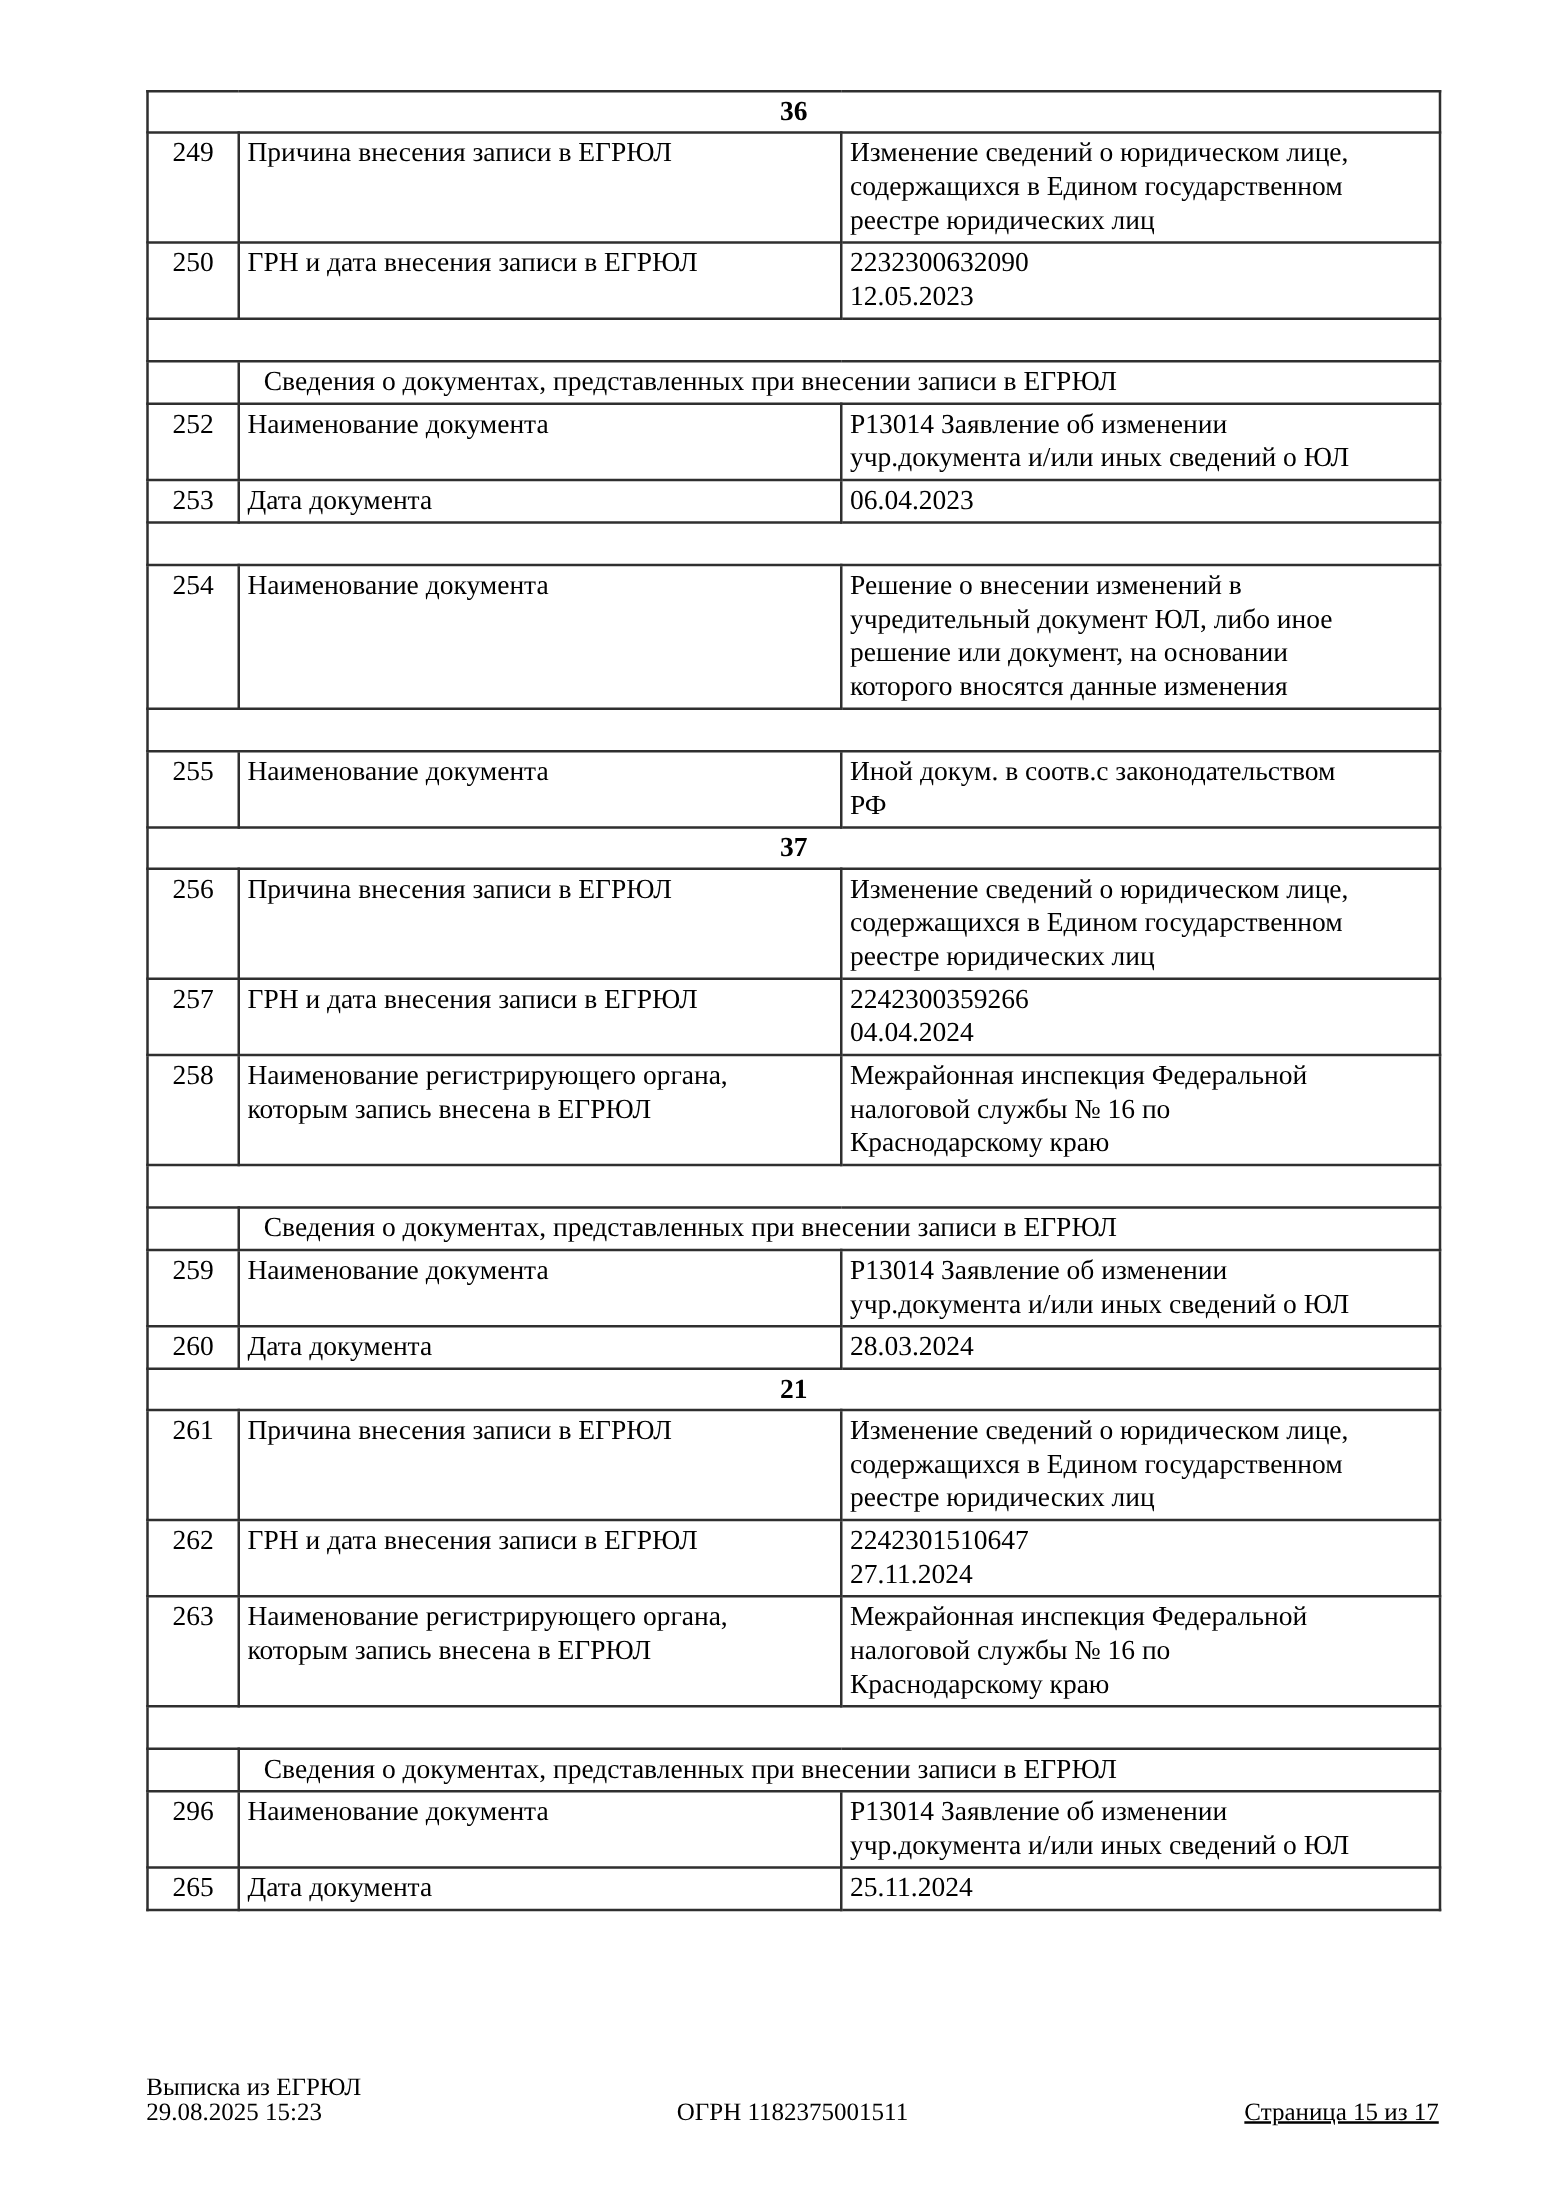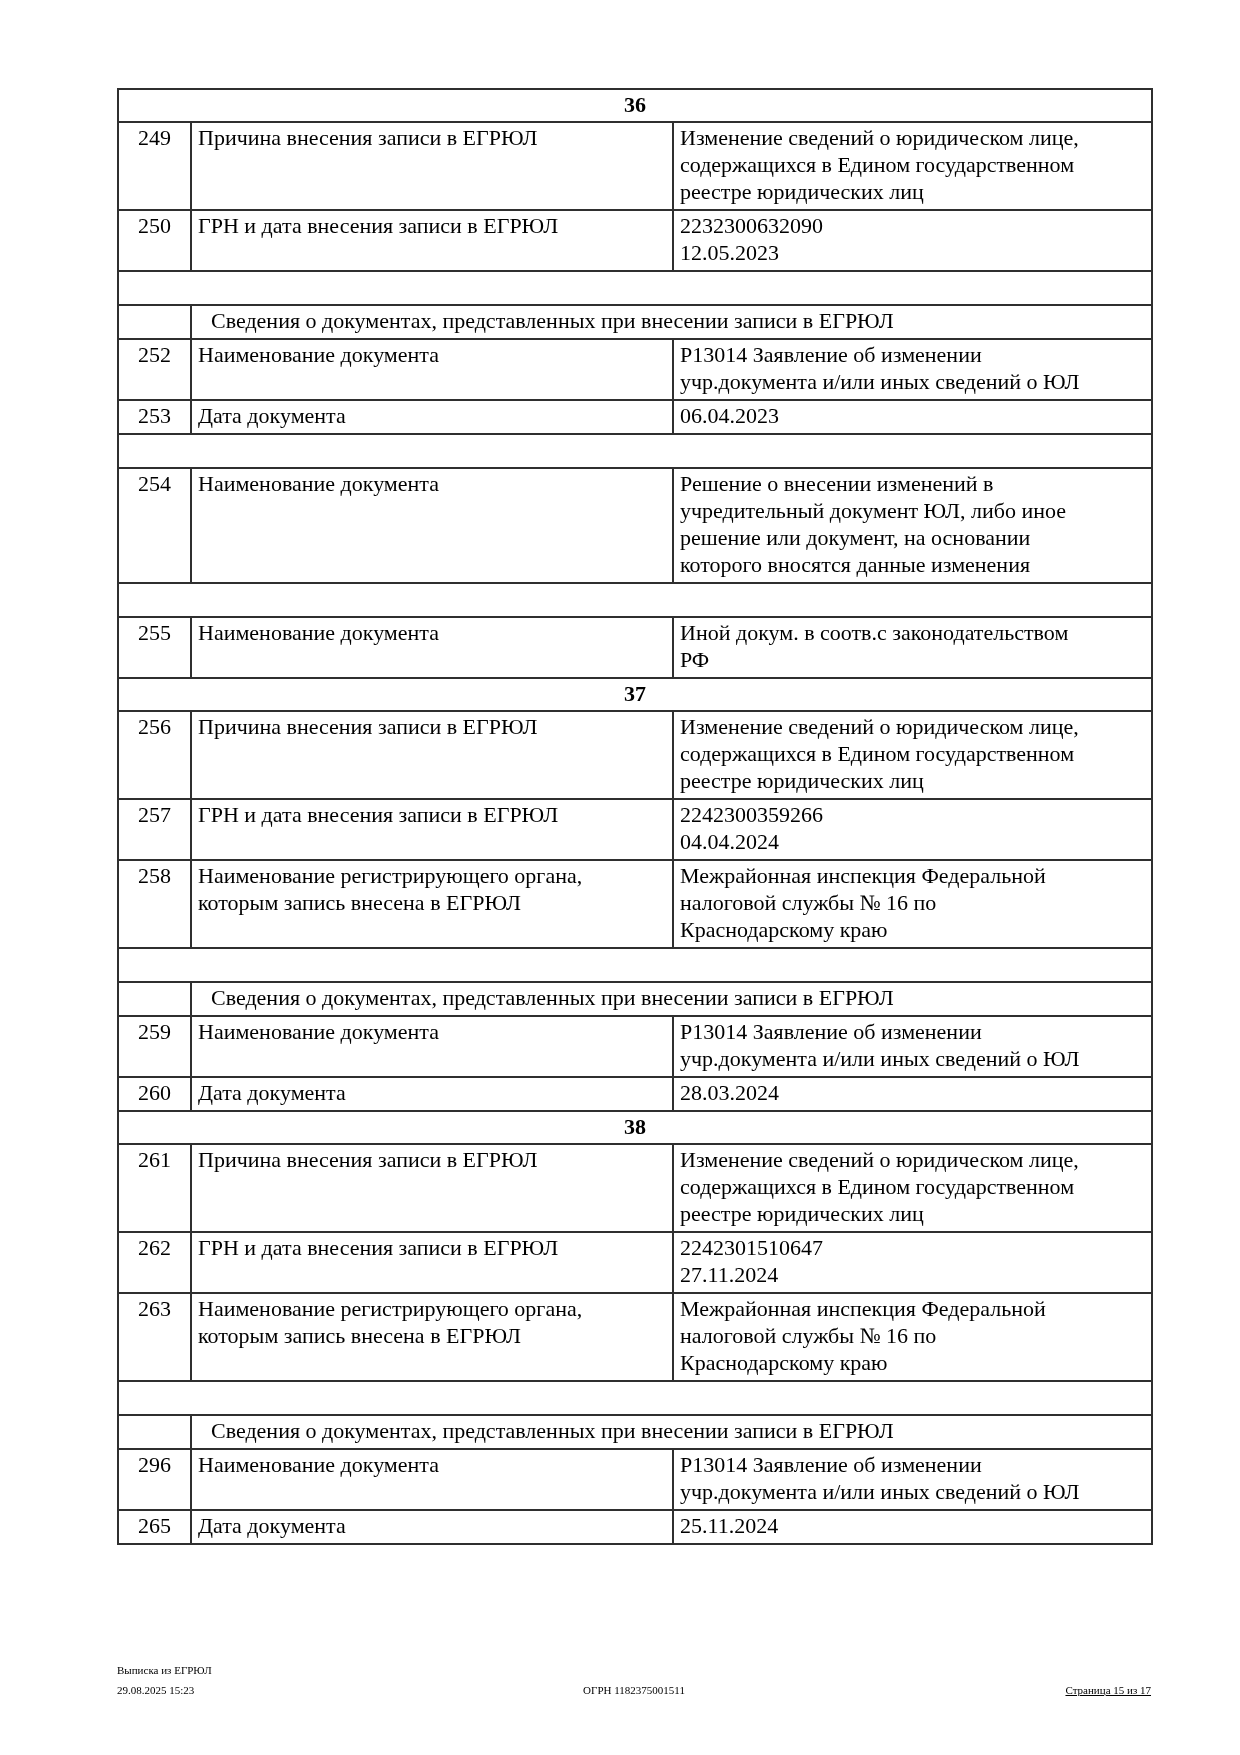"36" .doc-table { top: 88px -> 72px }
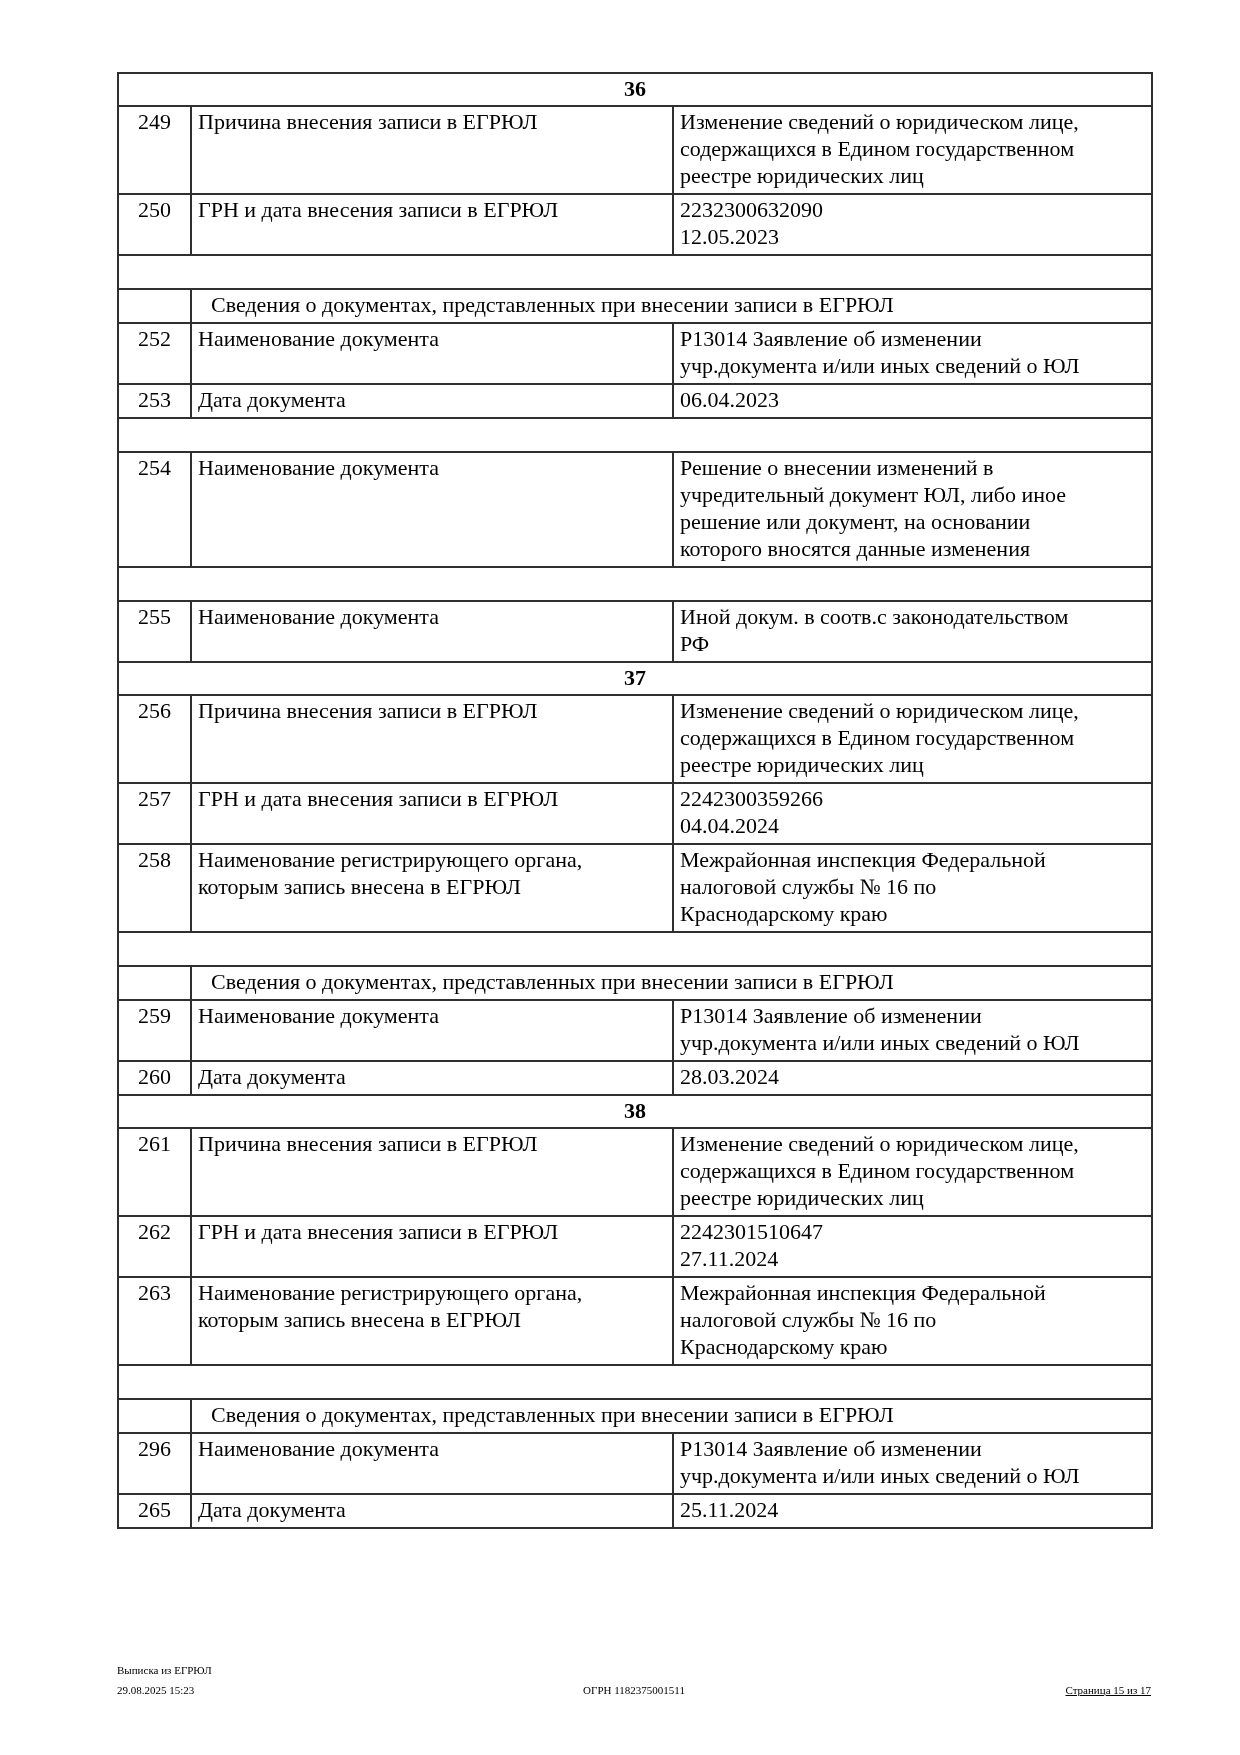"38" td.c-section { text: 38 -> 21 }
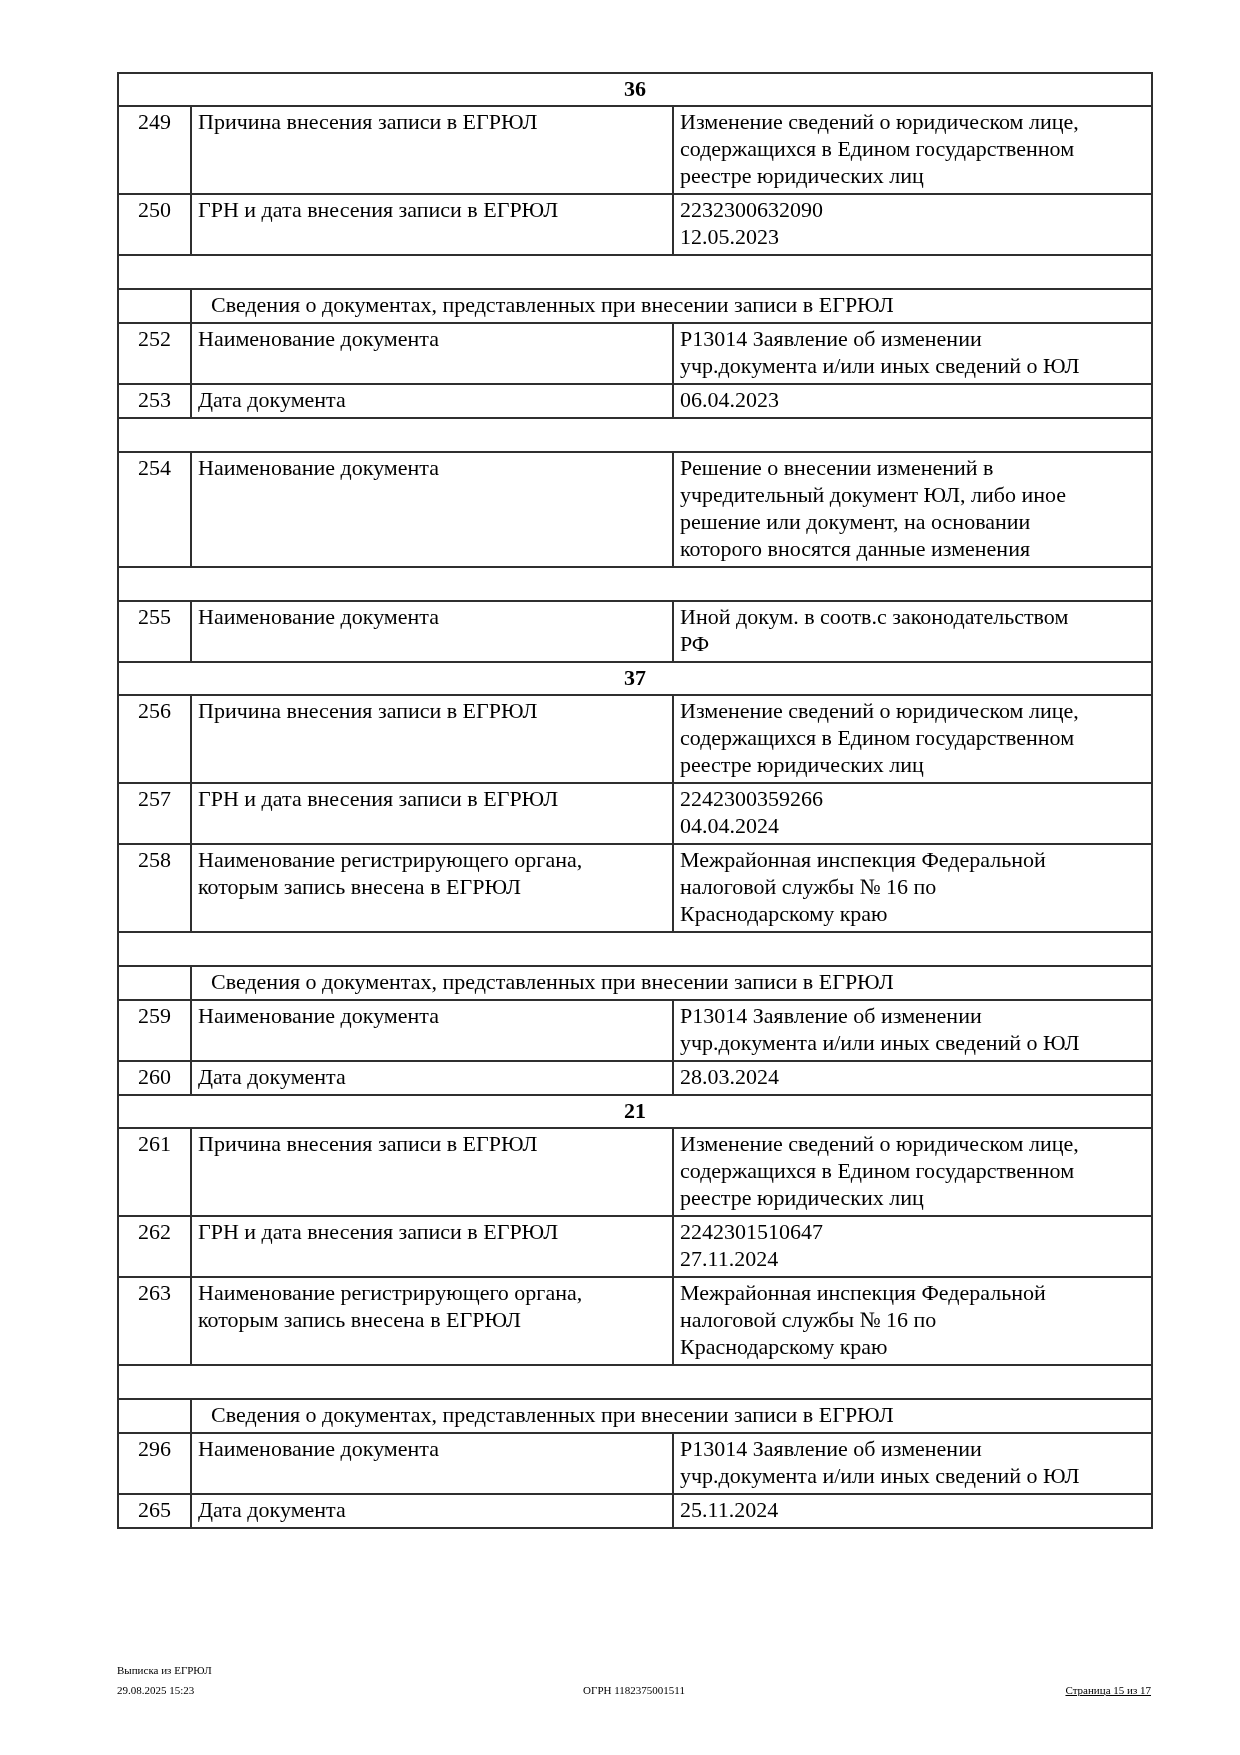"Выписка из ЕГРЮЛ" .footer { font-size: 11px -> 20px }
